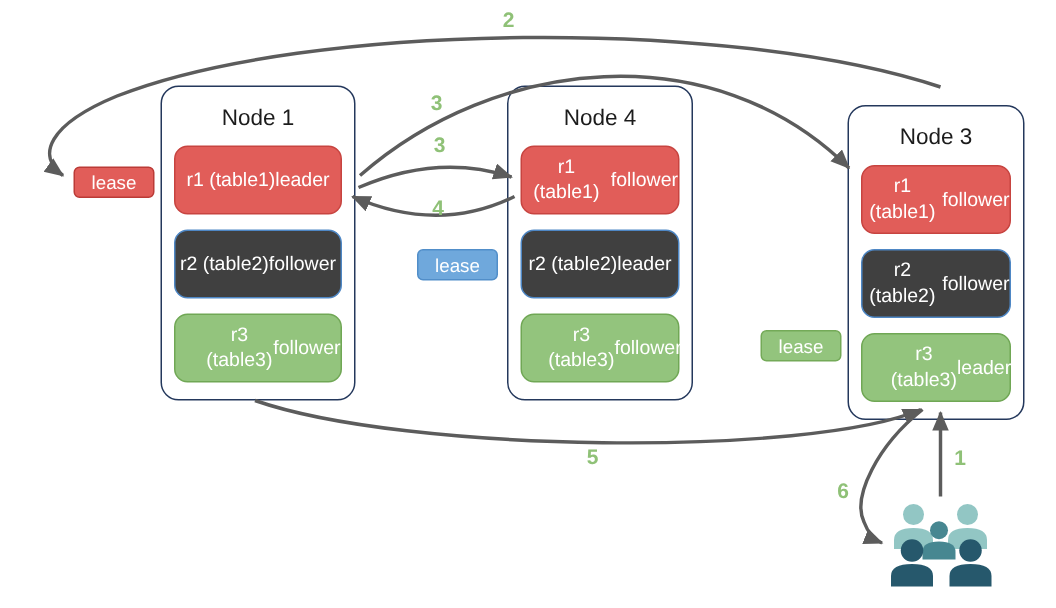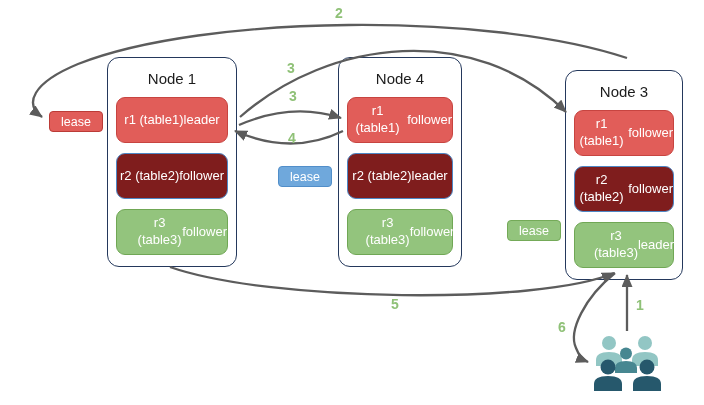"r2 (table2)" .replica.blue { background: #7f1d1d -> #404040 }
